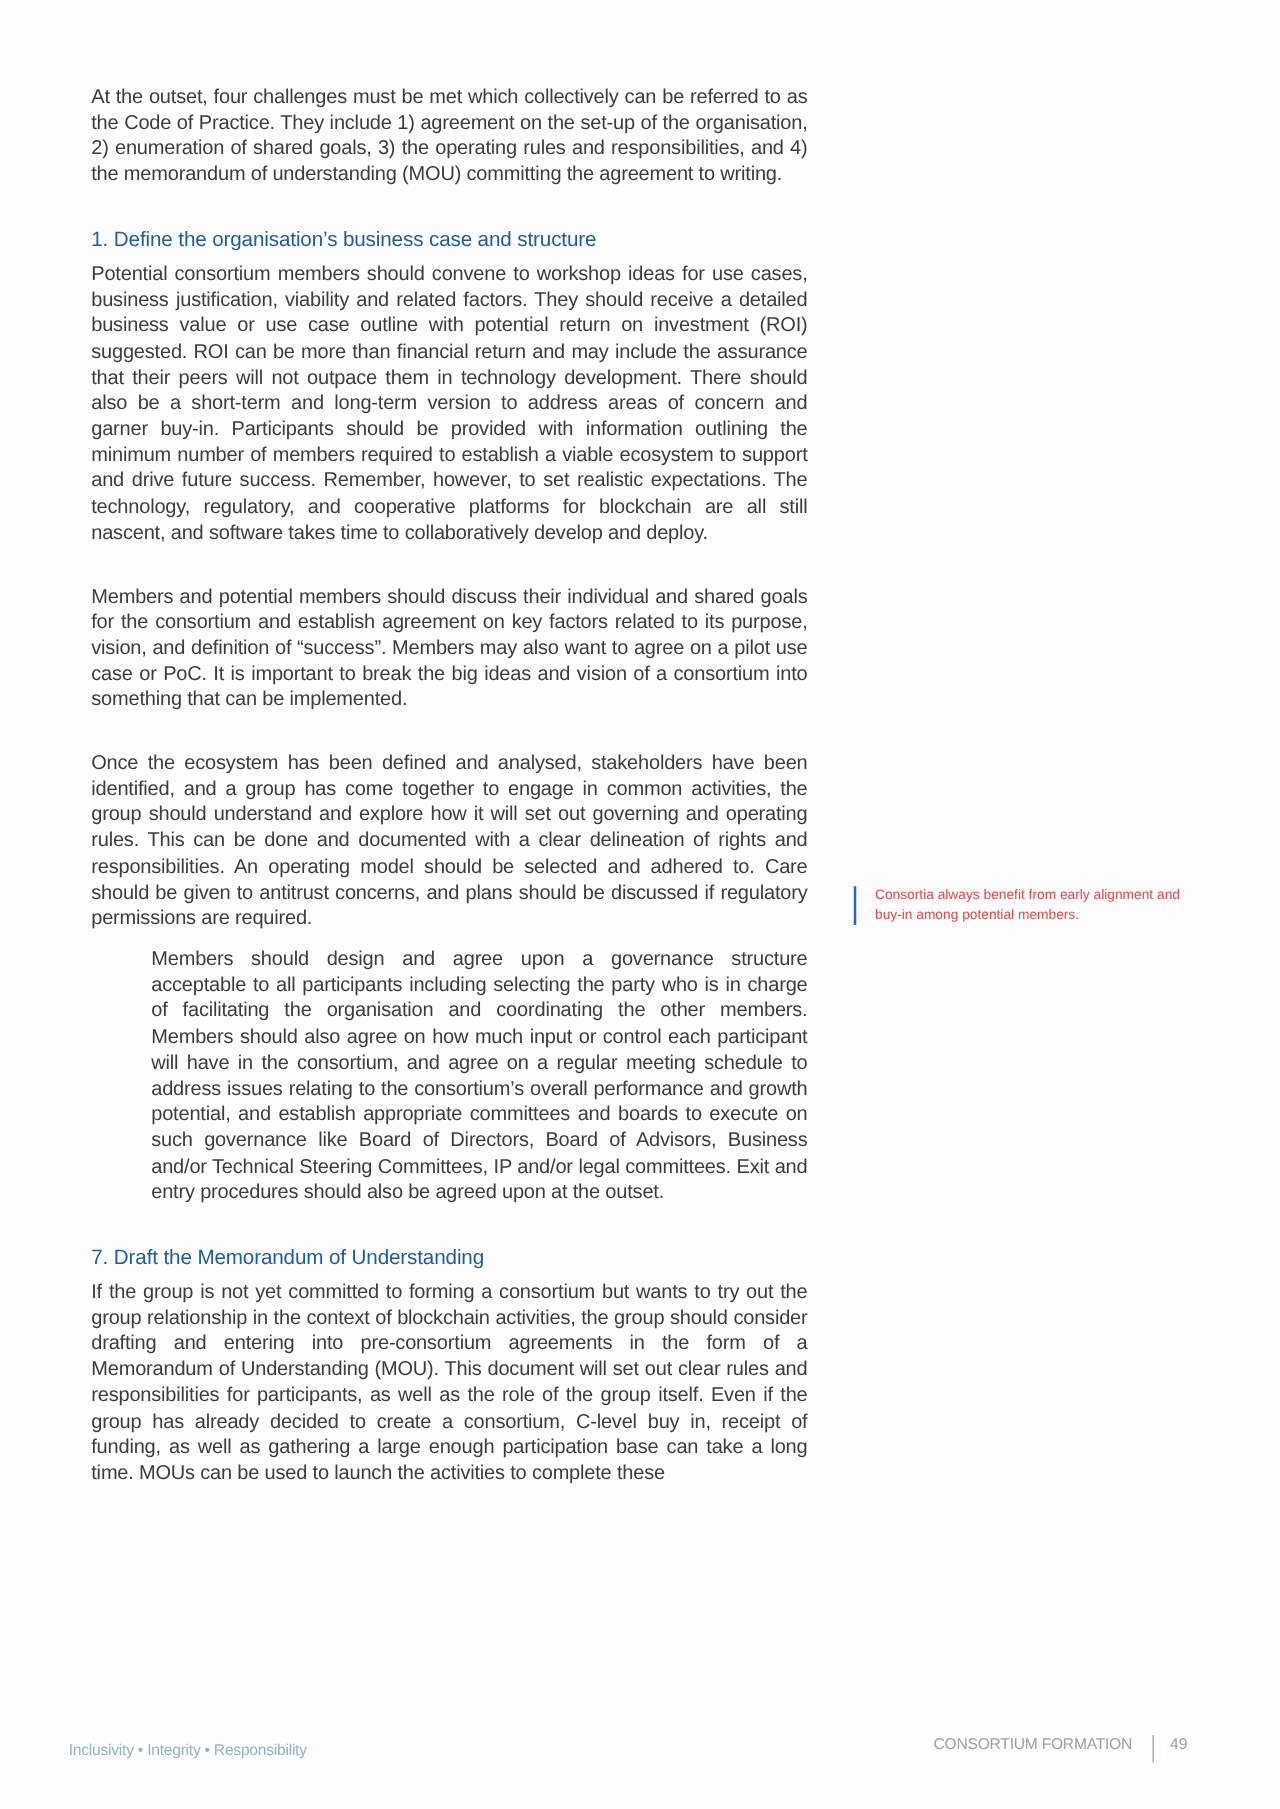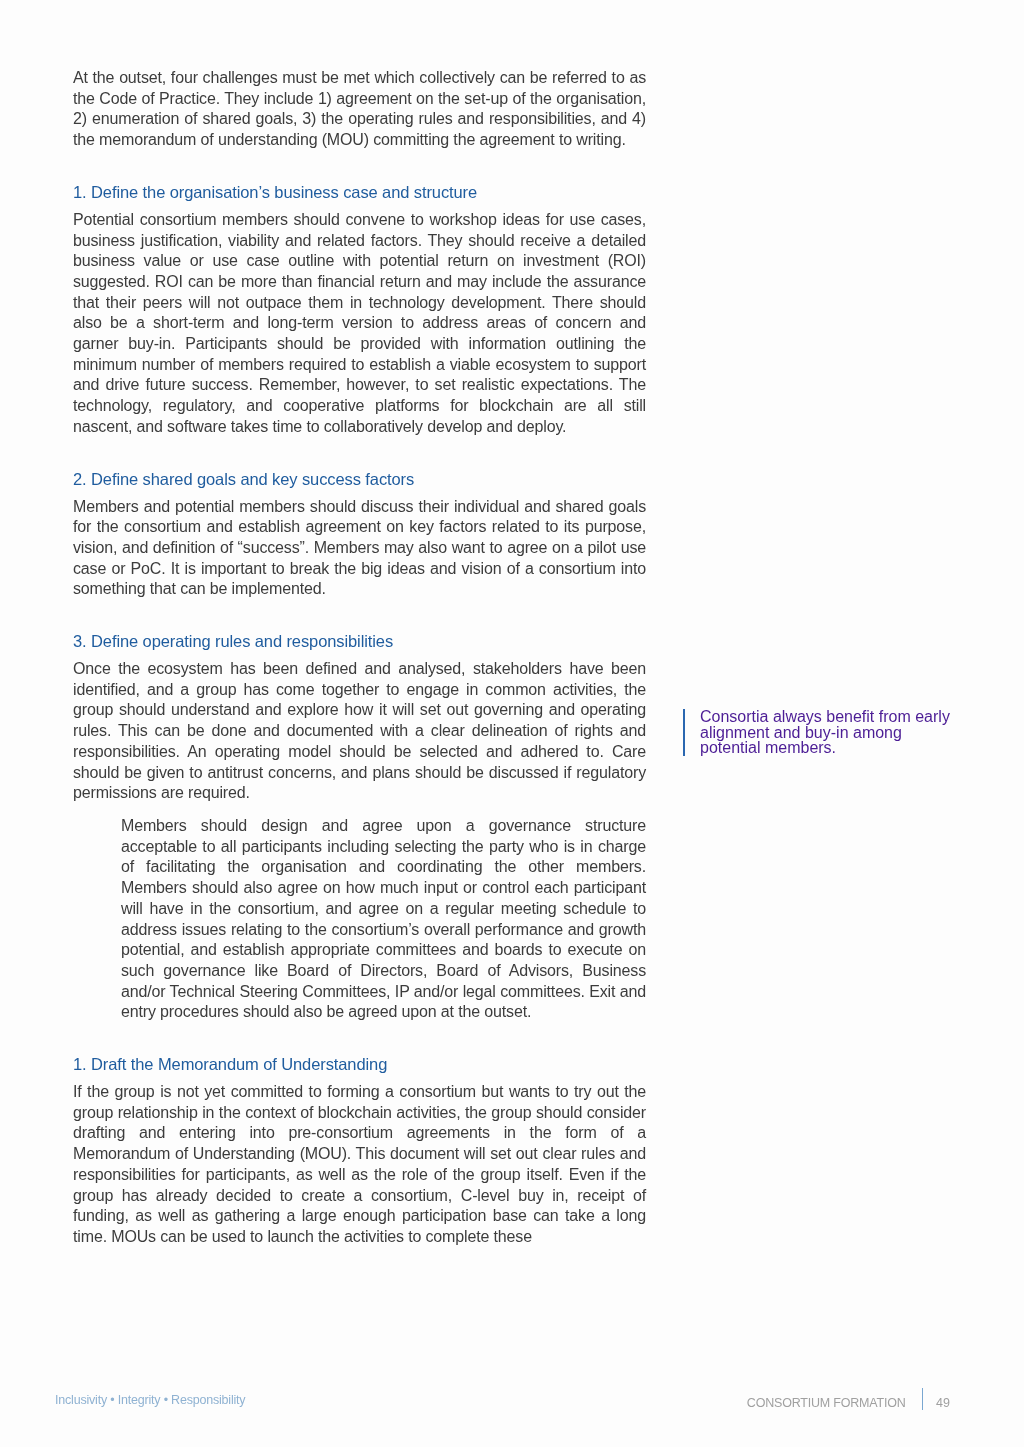"2. Define shared goals and" h2.section-heading { html: <h2>2. Define shared goals and key success factors</h2> -> none }
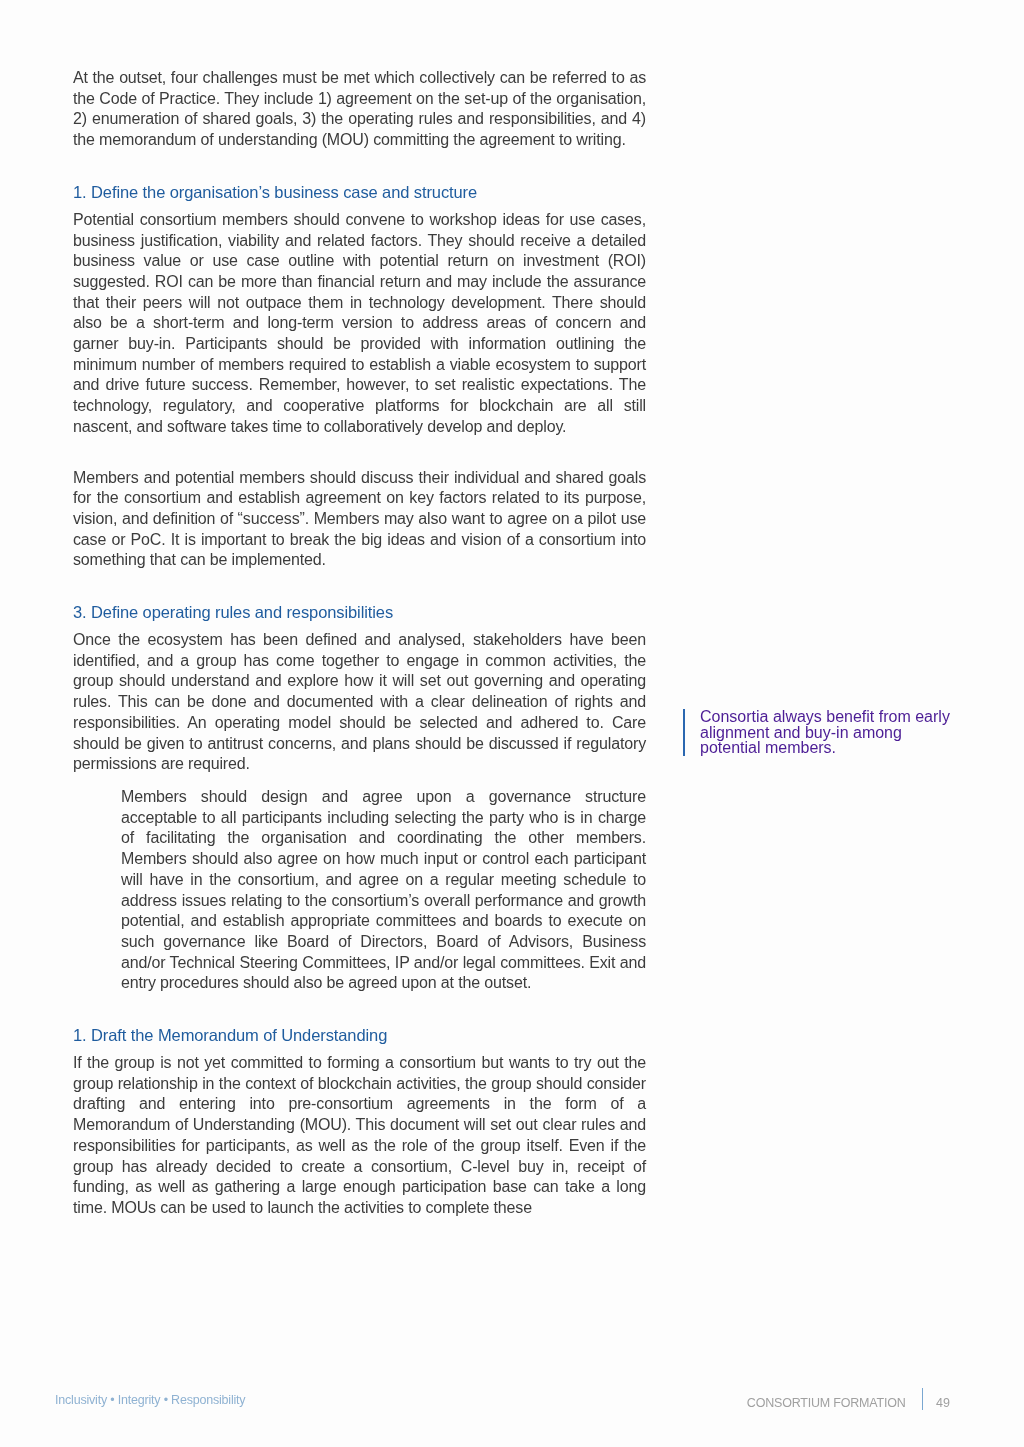"3. Define operating rules and" h2.section-heading { html: <h2>3. Define operating rules and responsibilities</h2> -> none }
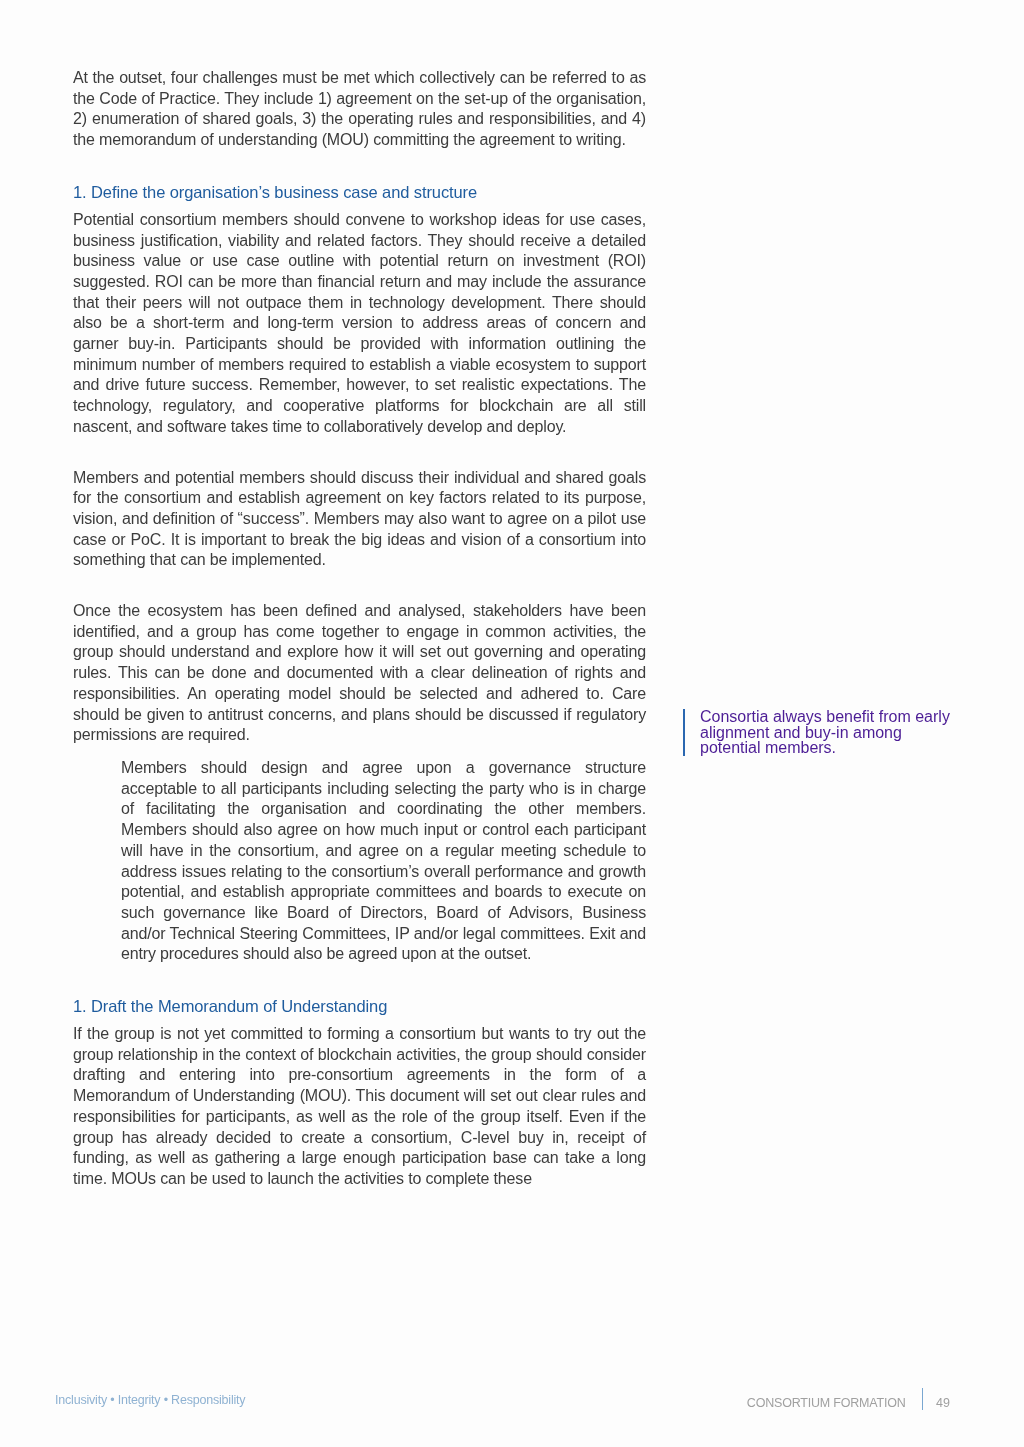"Consortia always benefit from early" .pullquote { color: #4c1d95 -> #ef4444; font-size: 16px -> 11px }
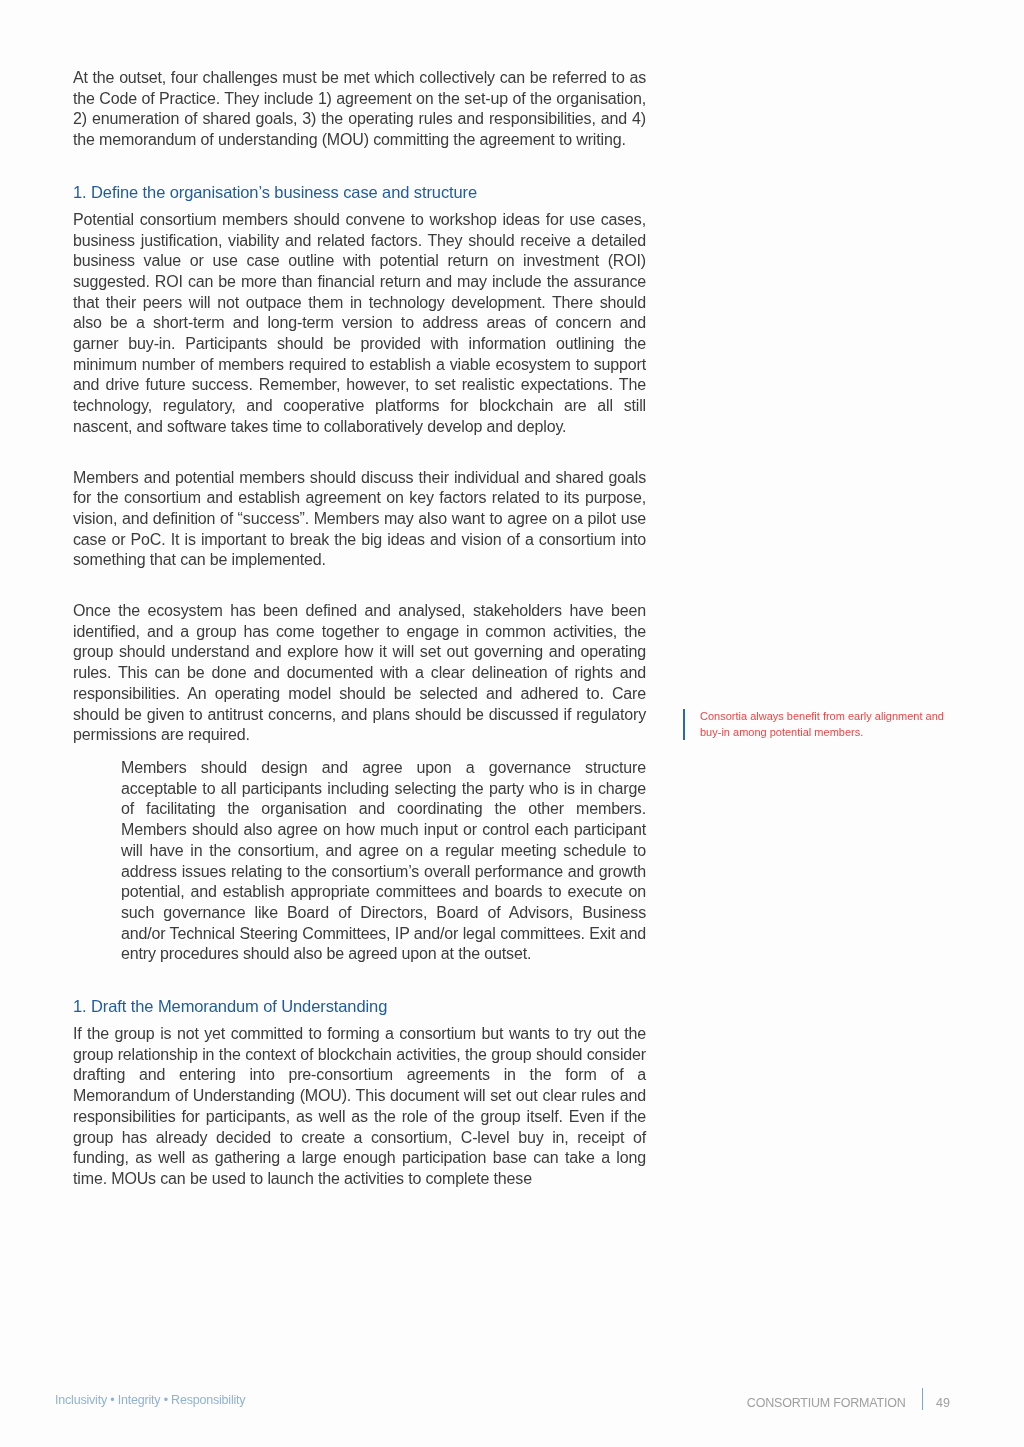"1. Draft the Memorandum of" h2.section-heading { text: 1 -> 7 }
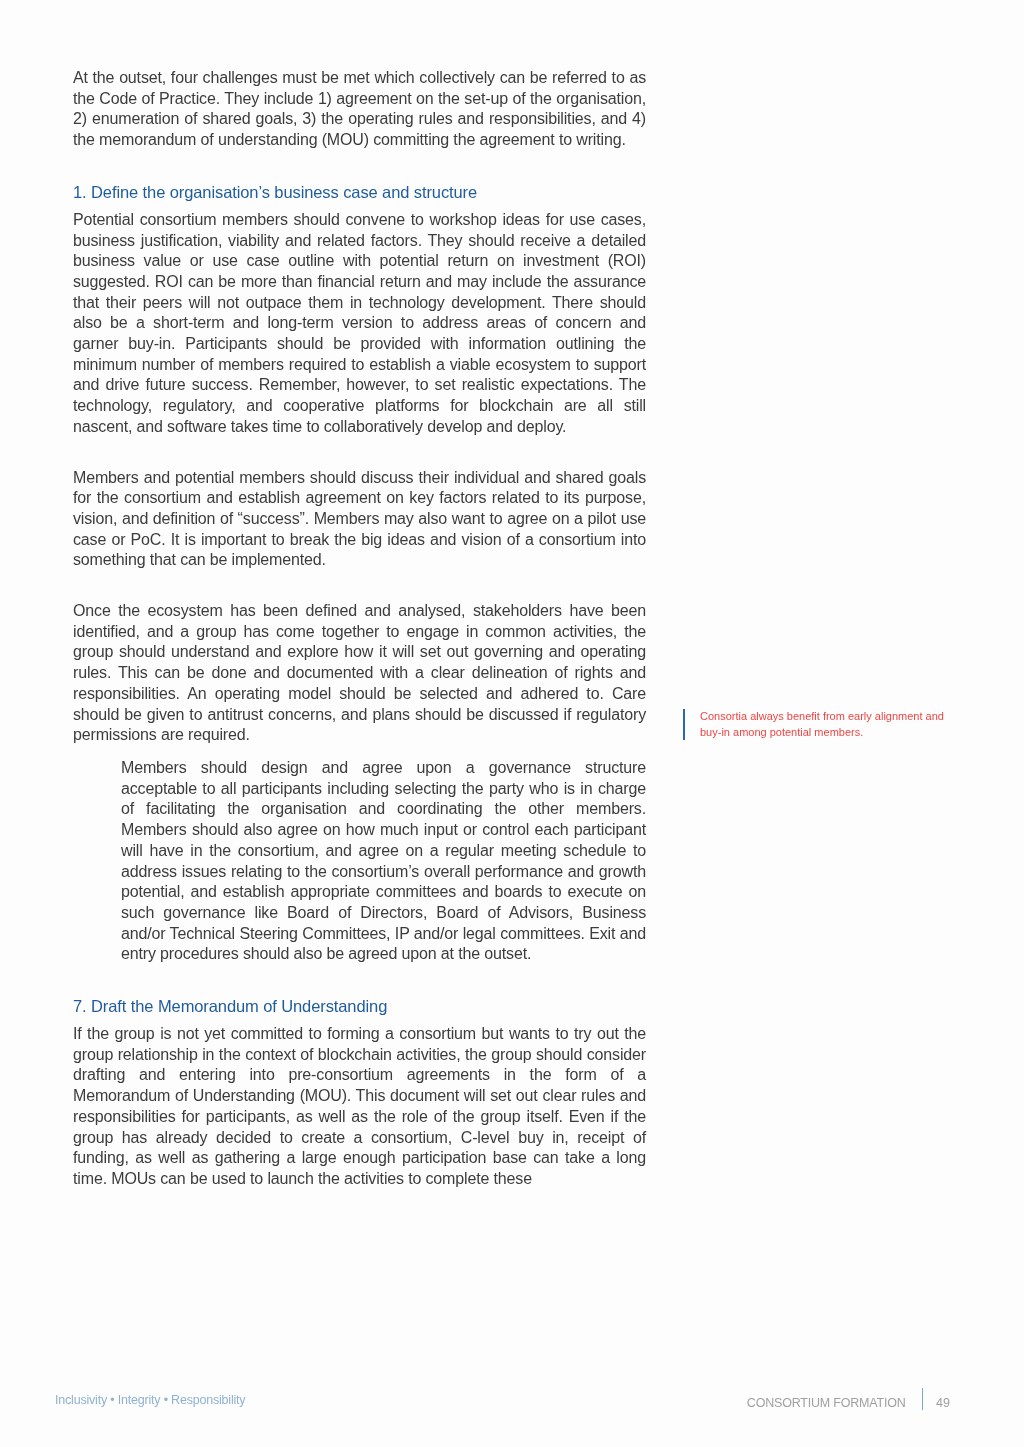"CONSORTIUM FORMATION" .footer-right { align-items: flex-end -> flex-start }
